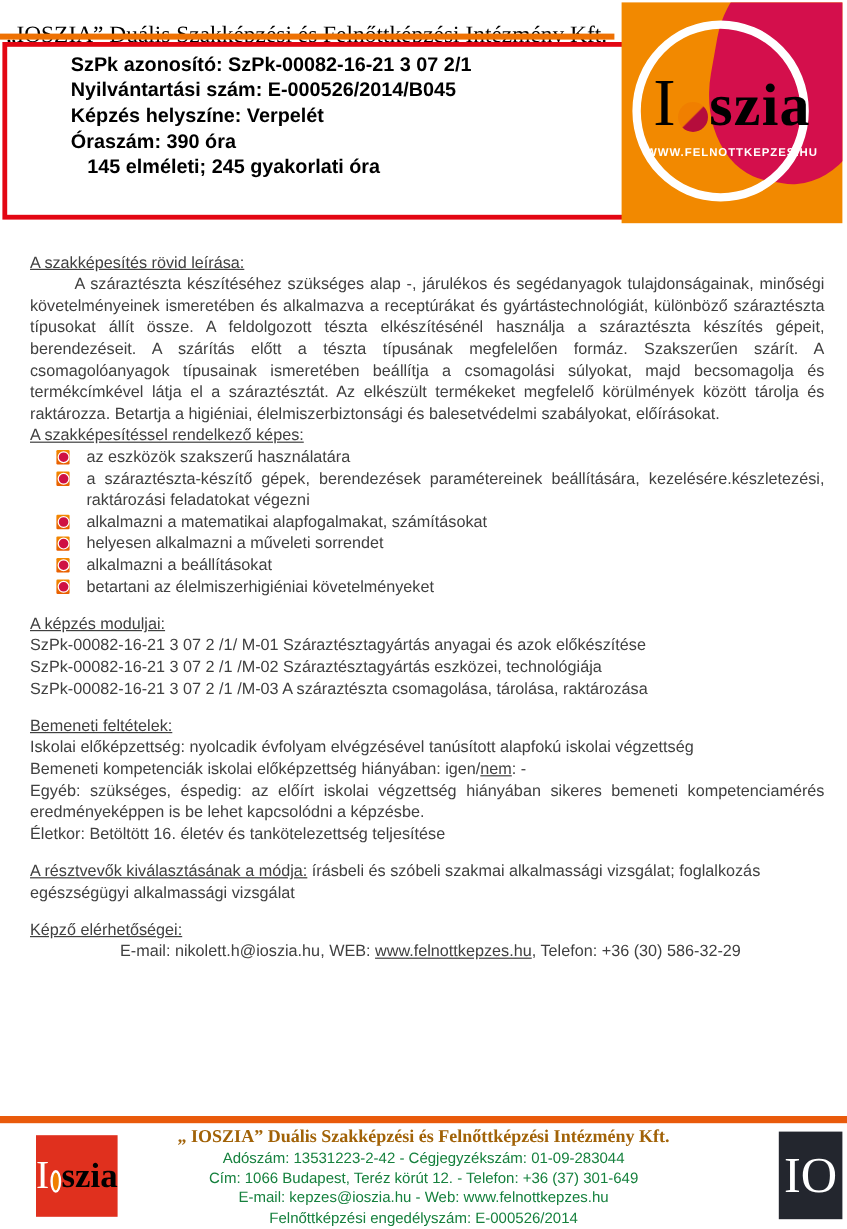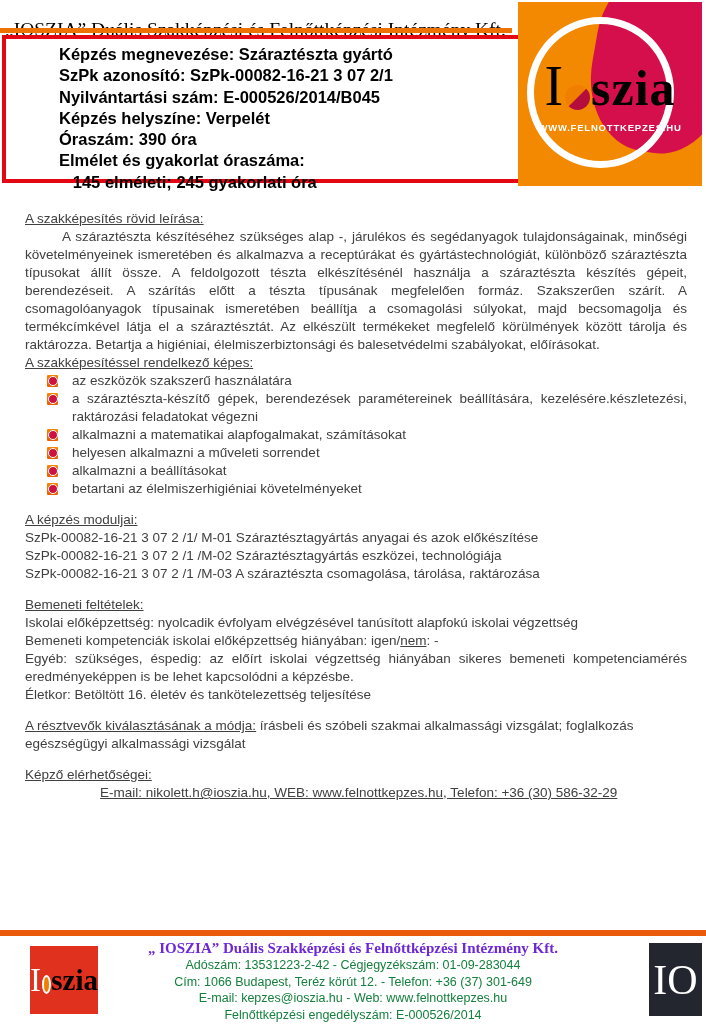"Képzés megnevezése: Száraztészta gyártó" div.info-line { html: <div>Képzés megnevezése: Száraztészta gyártó</div> -> none }
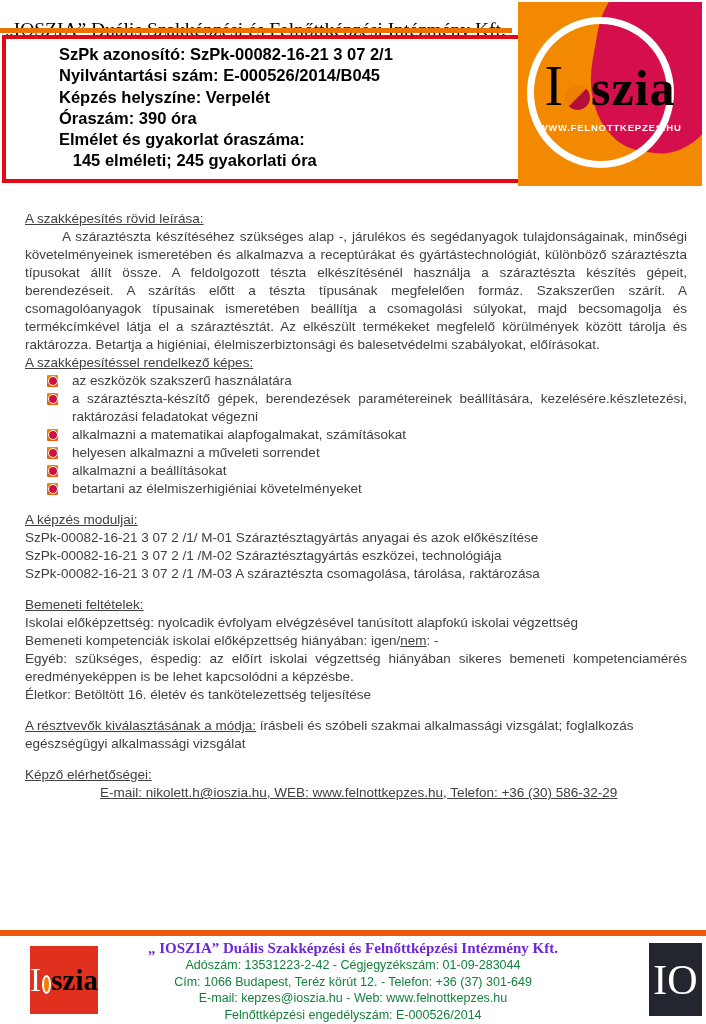"Elmélet és gyakorlat óraszáma:" div.info-line { html: <div>Elmélet és gyakorlat óraszáma:</div> -> none }
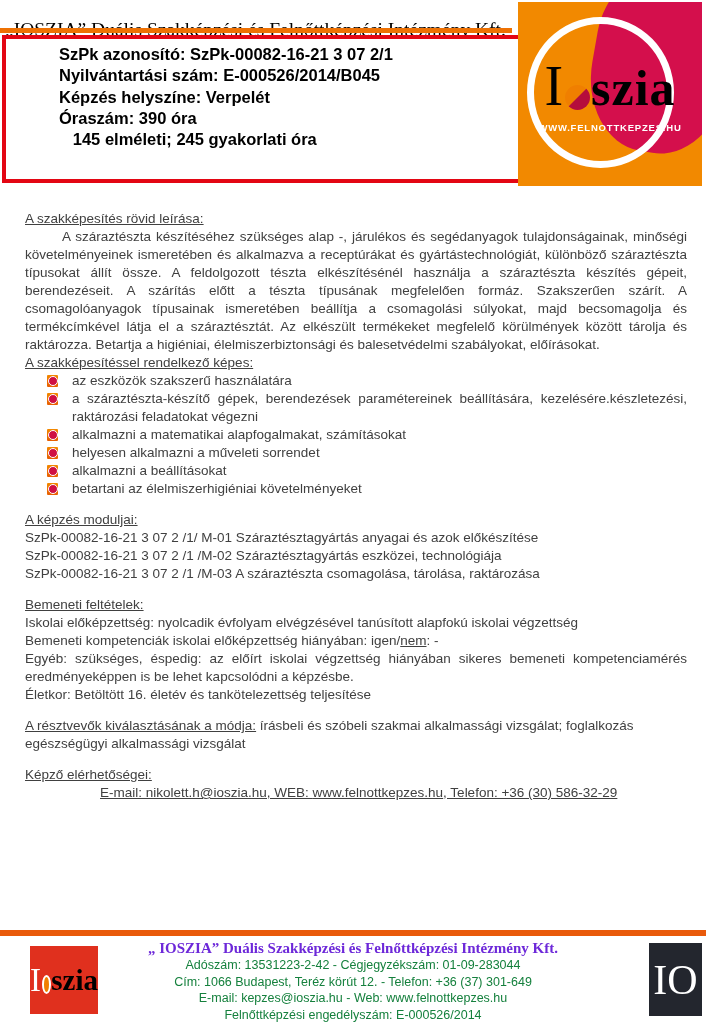"E-mail: nikolett.h@ioszia.hu, WEB:" .contact-line { text-decoration: underline -> none }
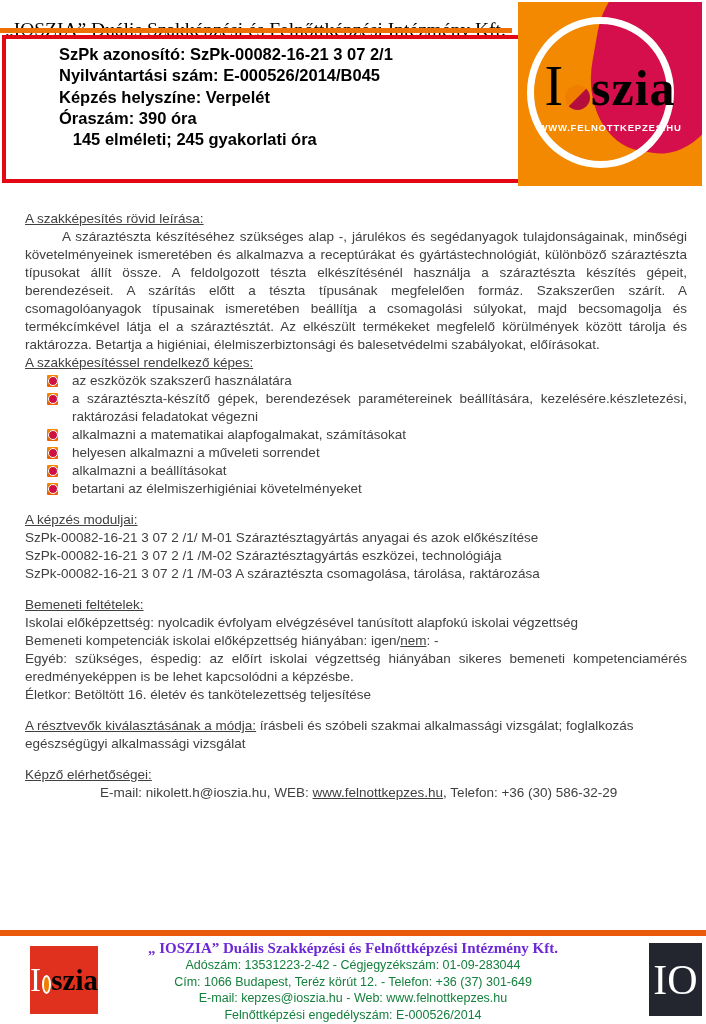"„ IOSZIA” Duális Szakképzési és" .f-title { color: #6d28d9 -> #a16207 }
